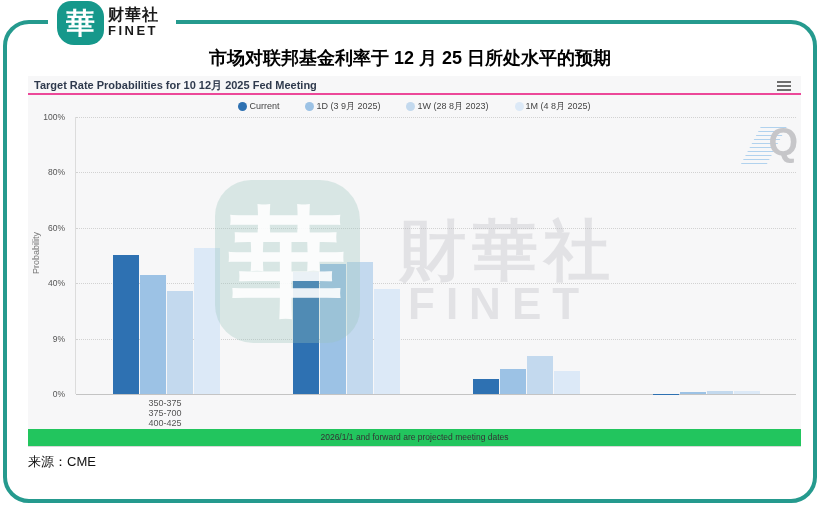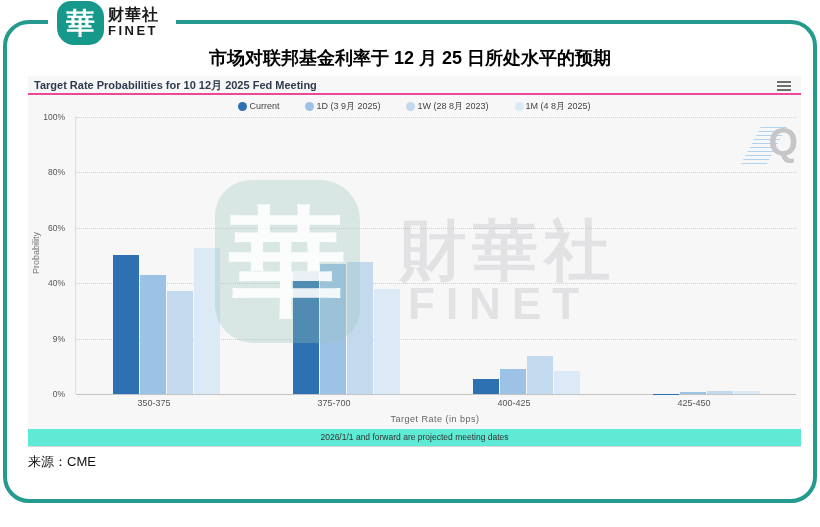"350-375" .xcats { flex-direction: none -> column; left: 36px -> 47px }
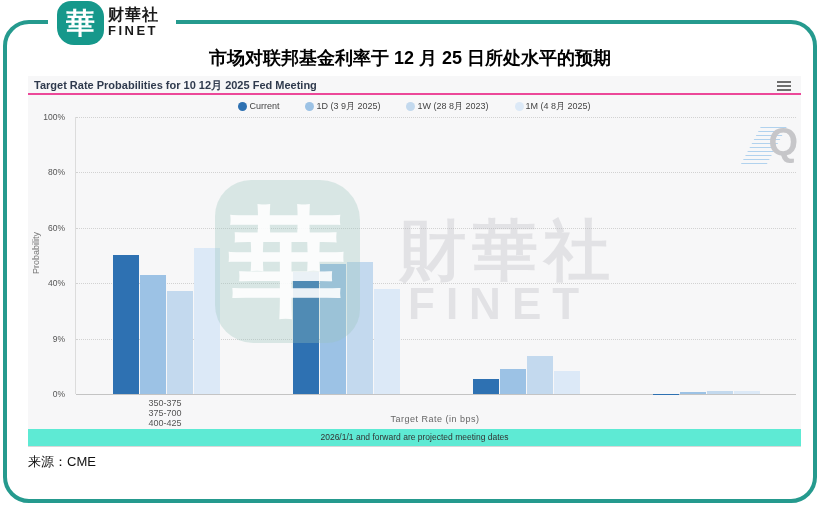"Target Rate (in bps)" div.xlabel { html: <div>Target Rate (in bps)</div> -> none }
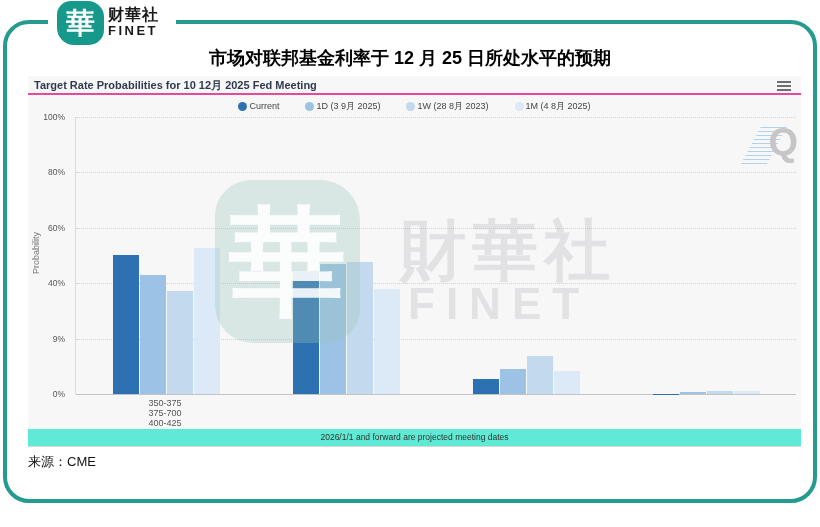"2026/1/1 and forward are projected" .chart-footer { background: #5eead4 -> #22c55e }
